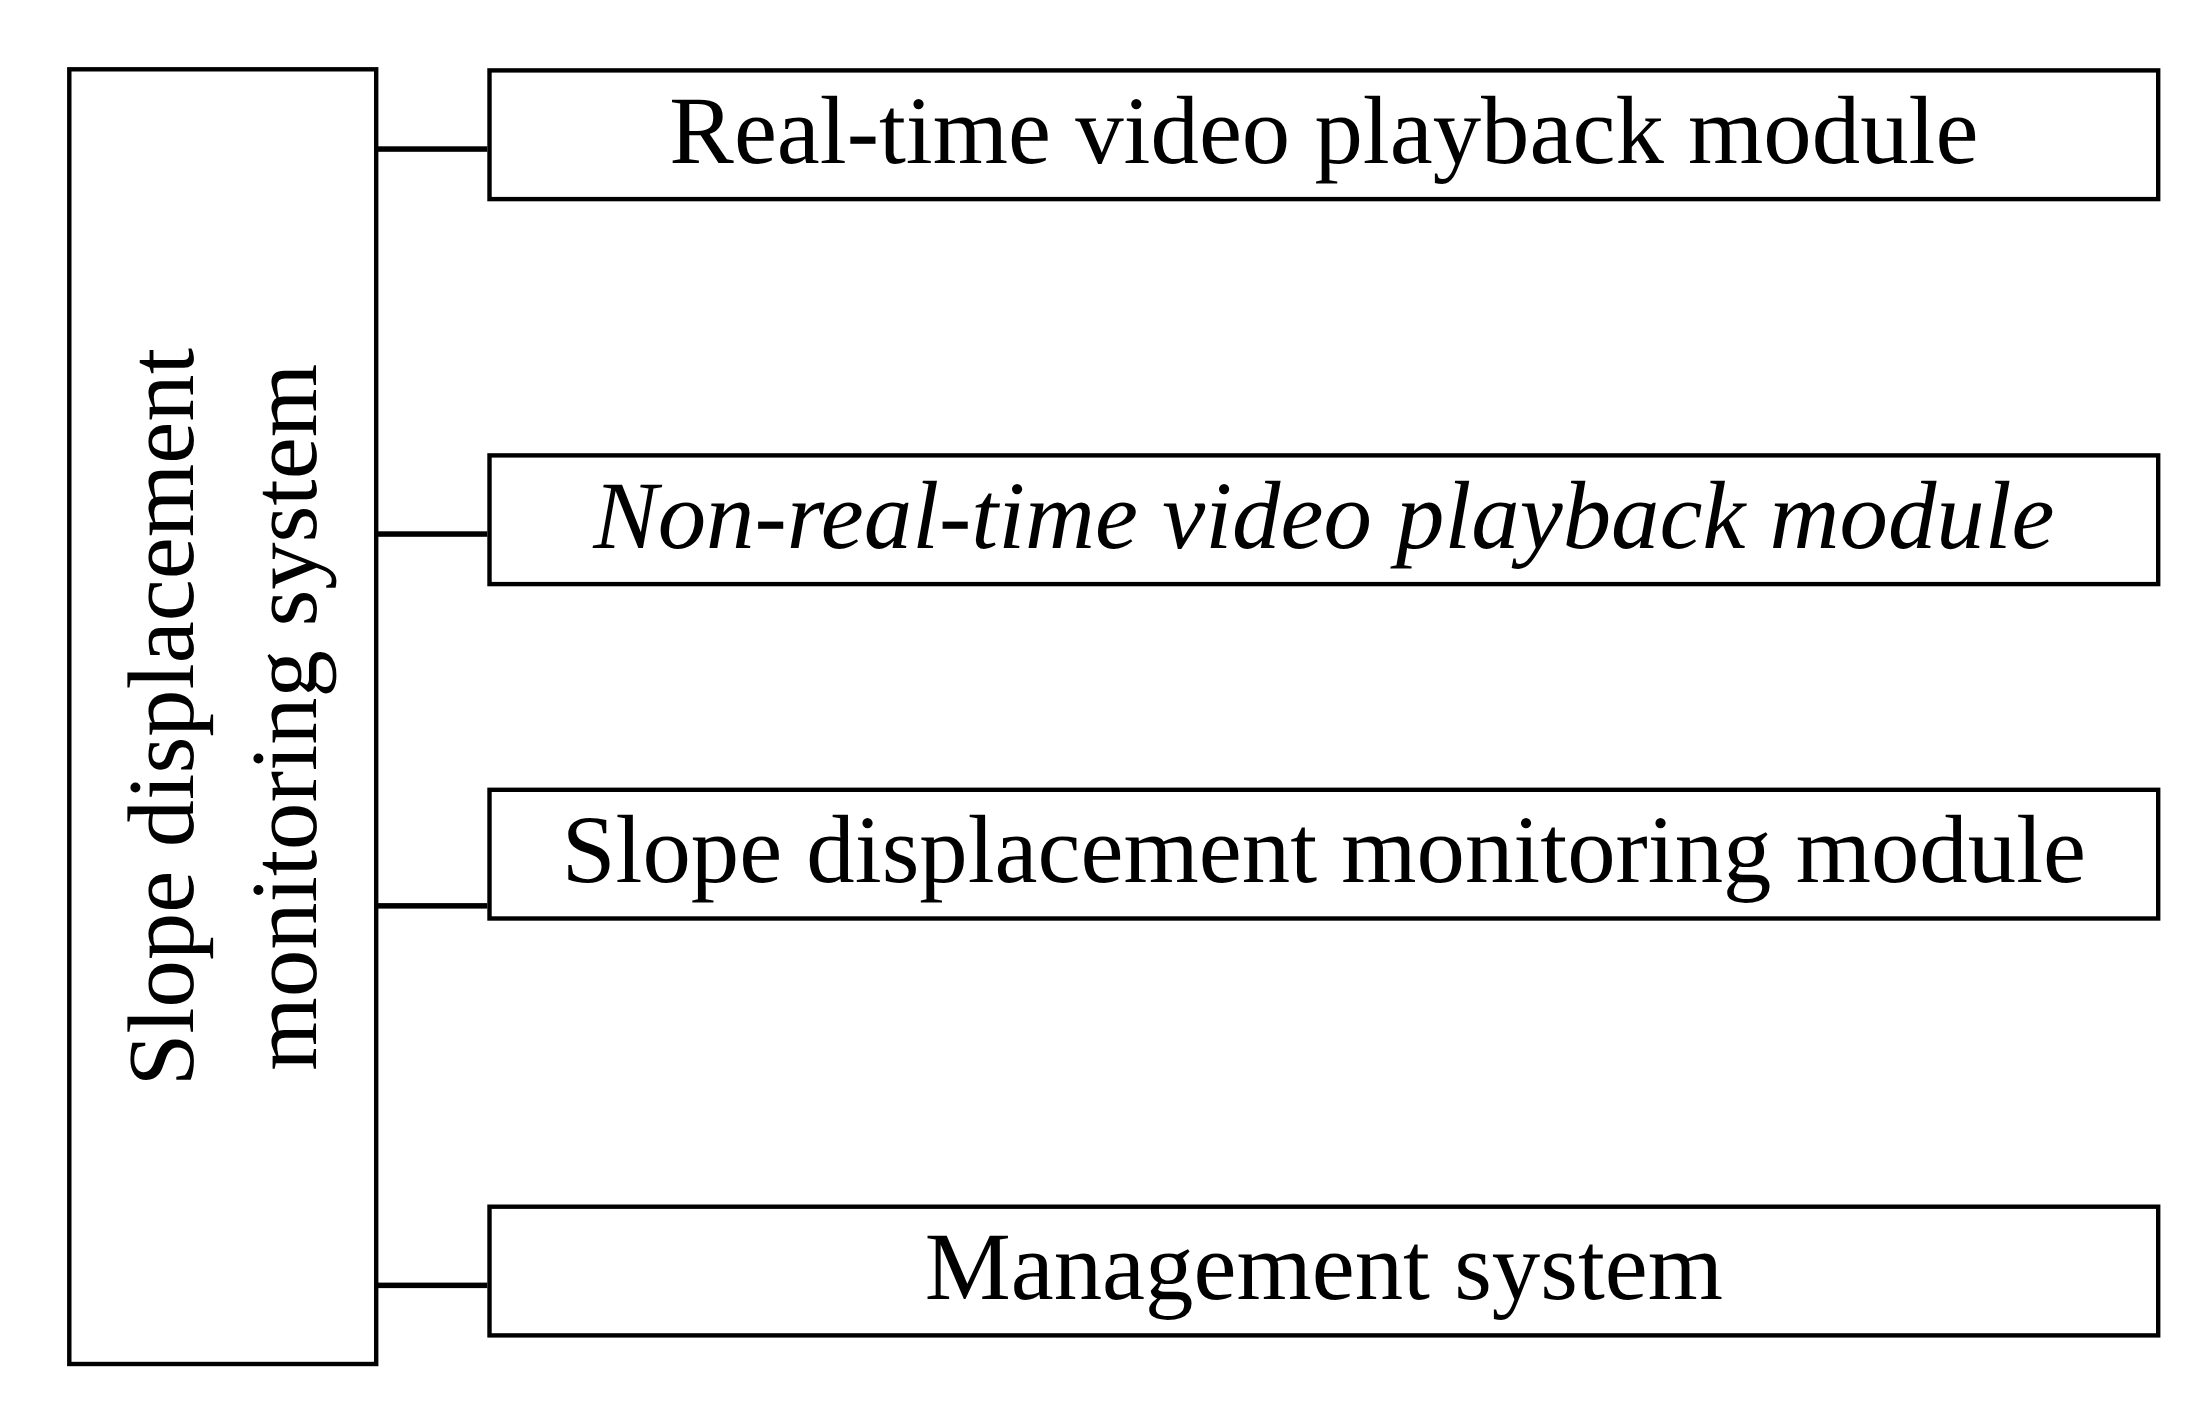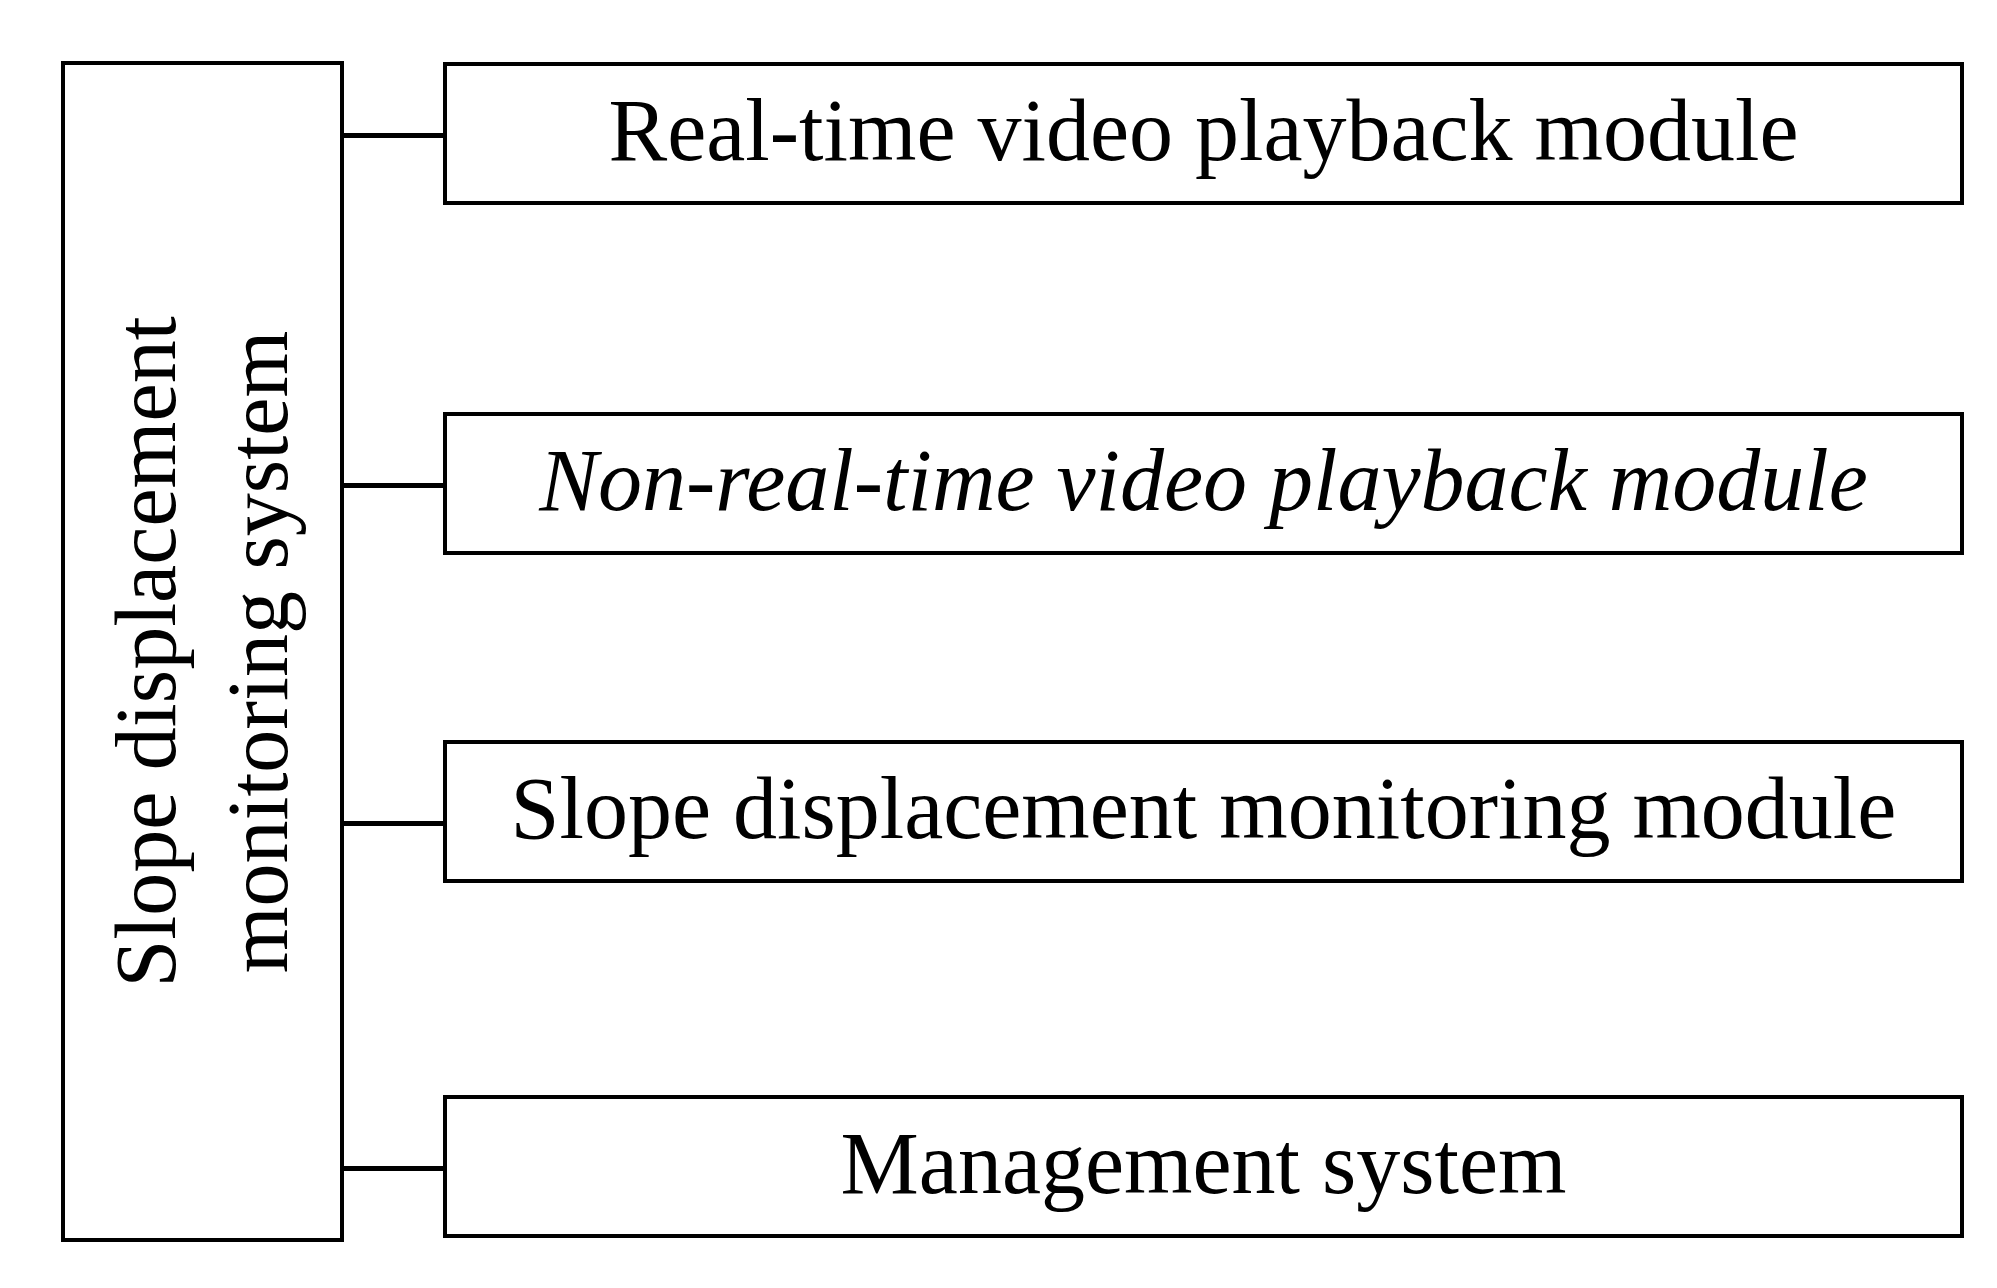"Real-time video playback module" .module-box { height: 143px -> 121px }
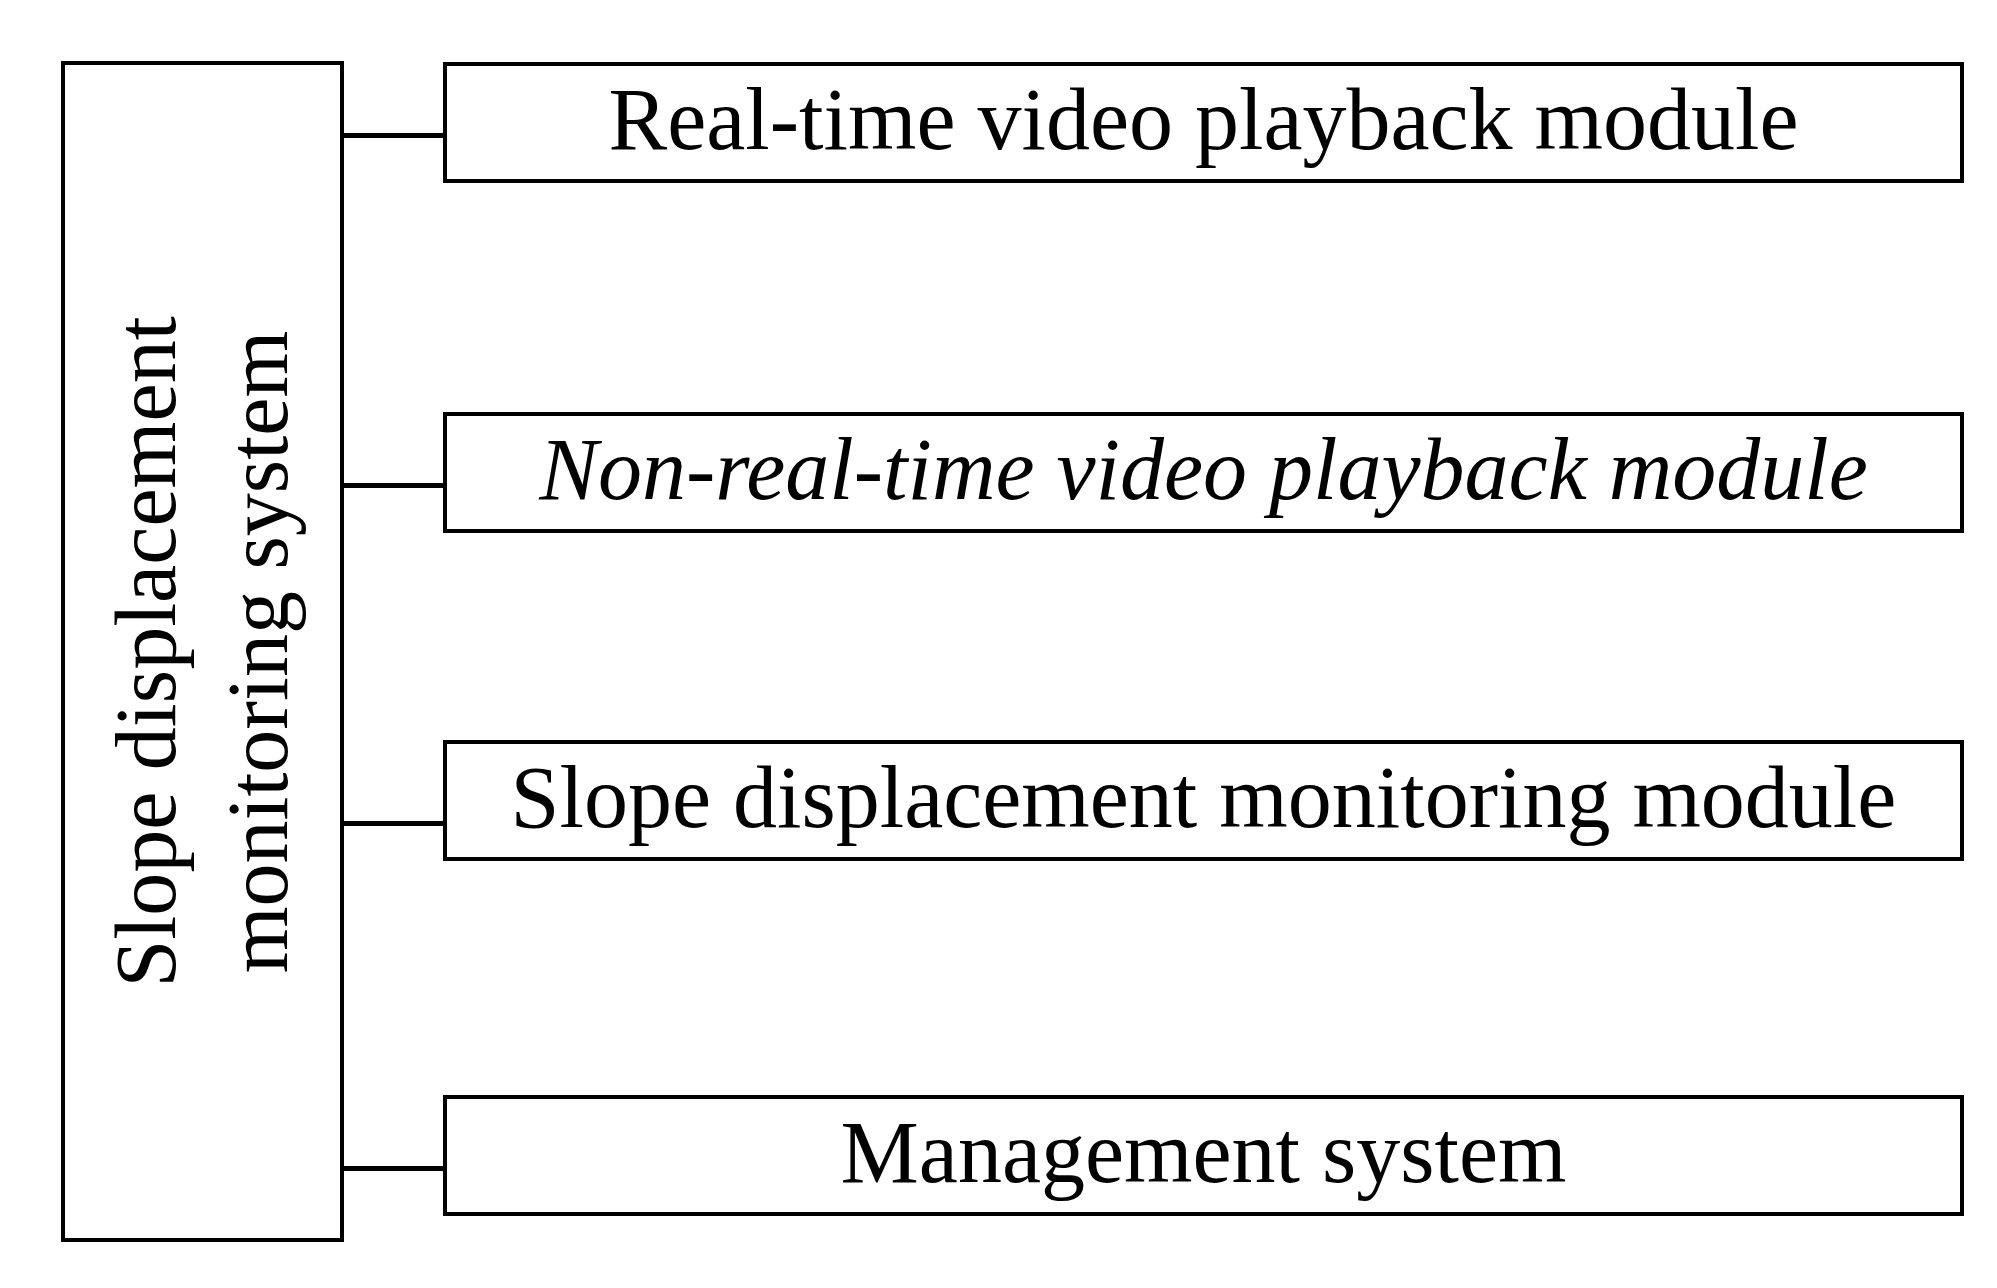"Slope displacement monitoring module" .m3 { top: 740px -> 716px }
